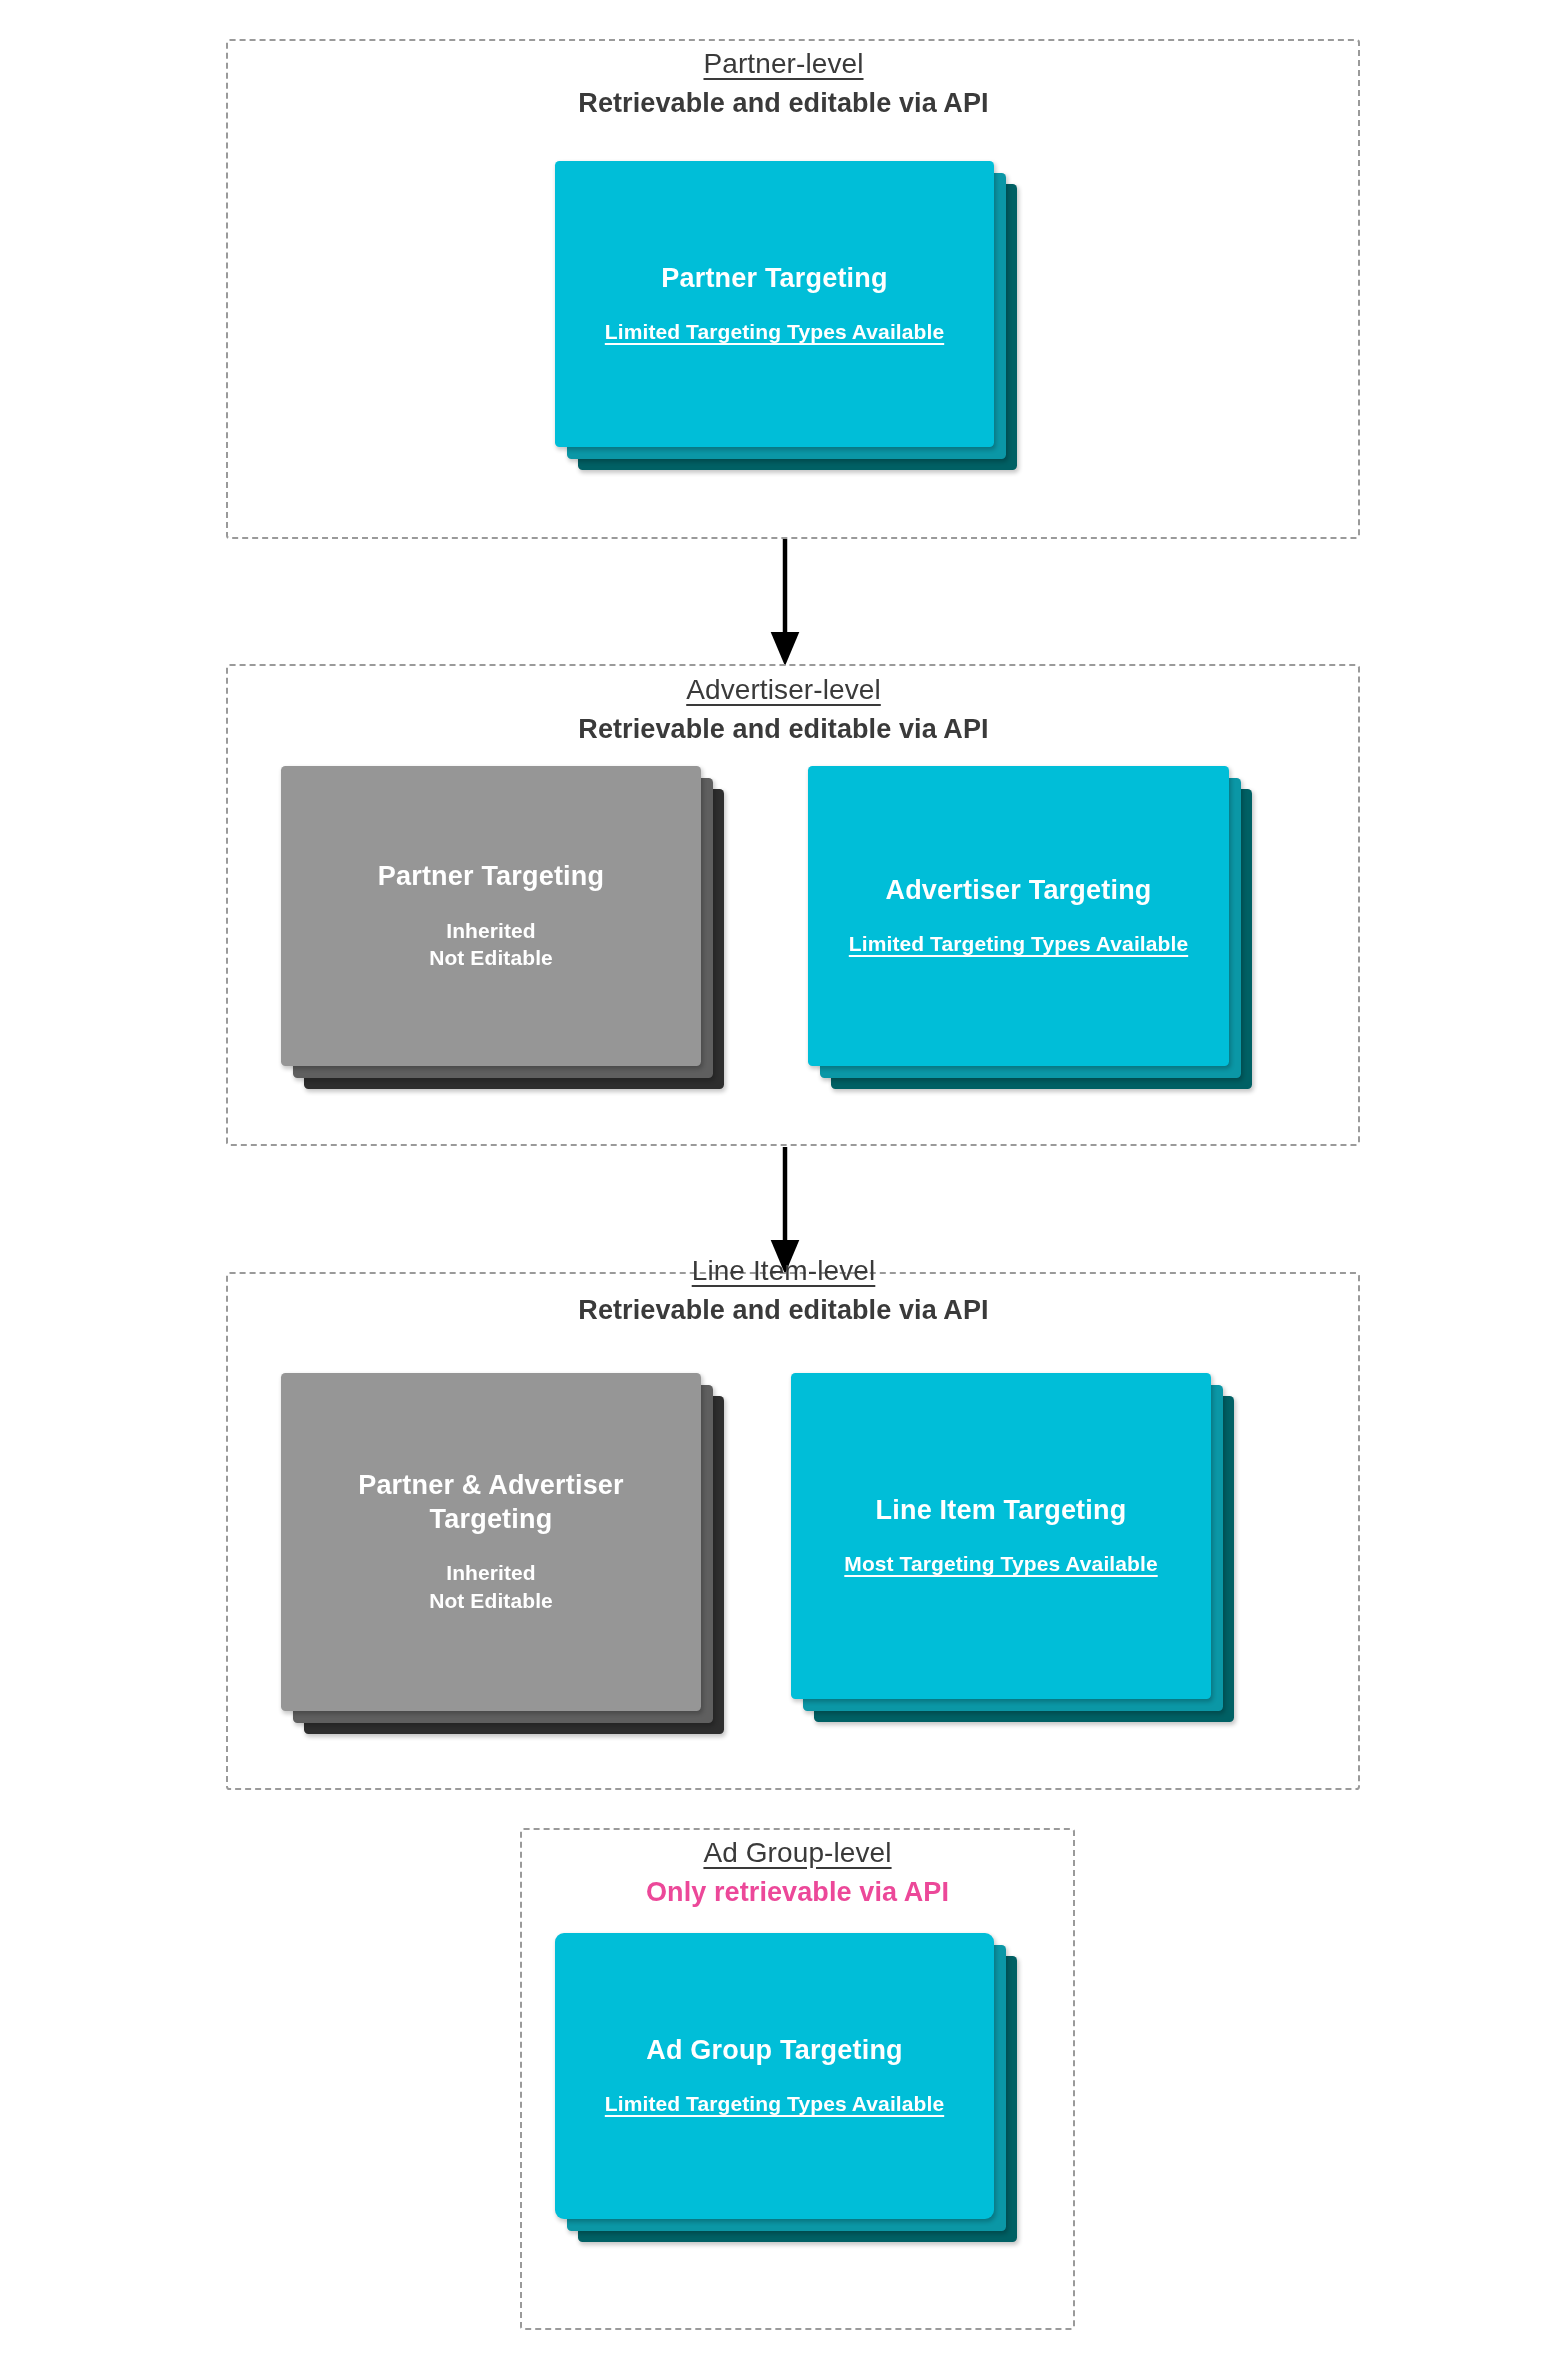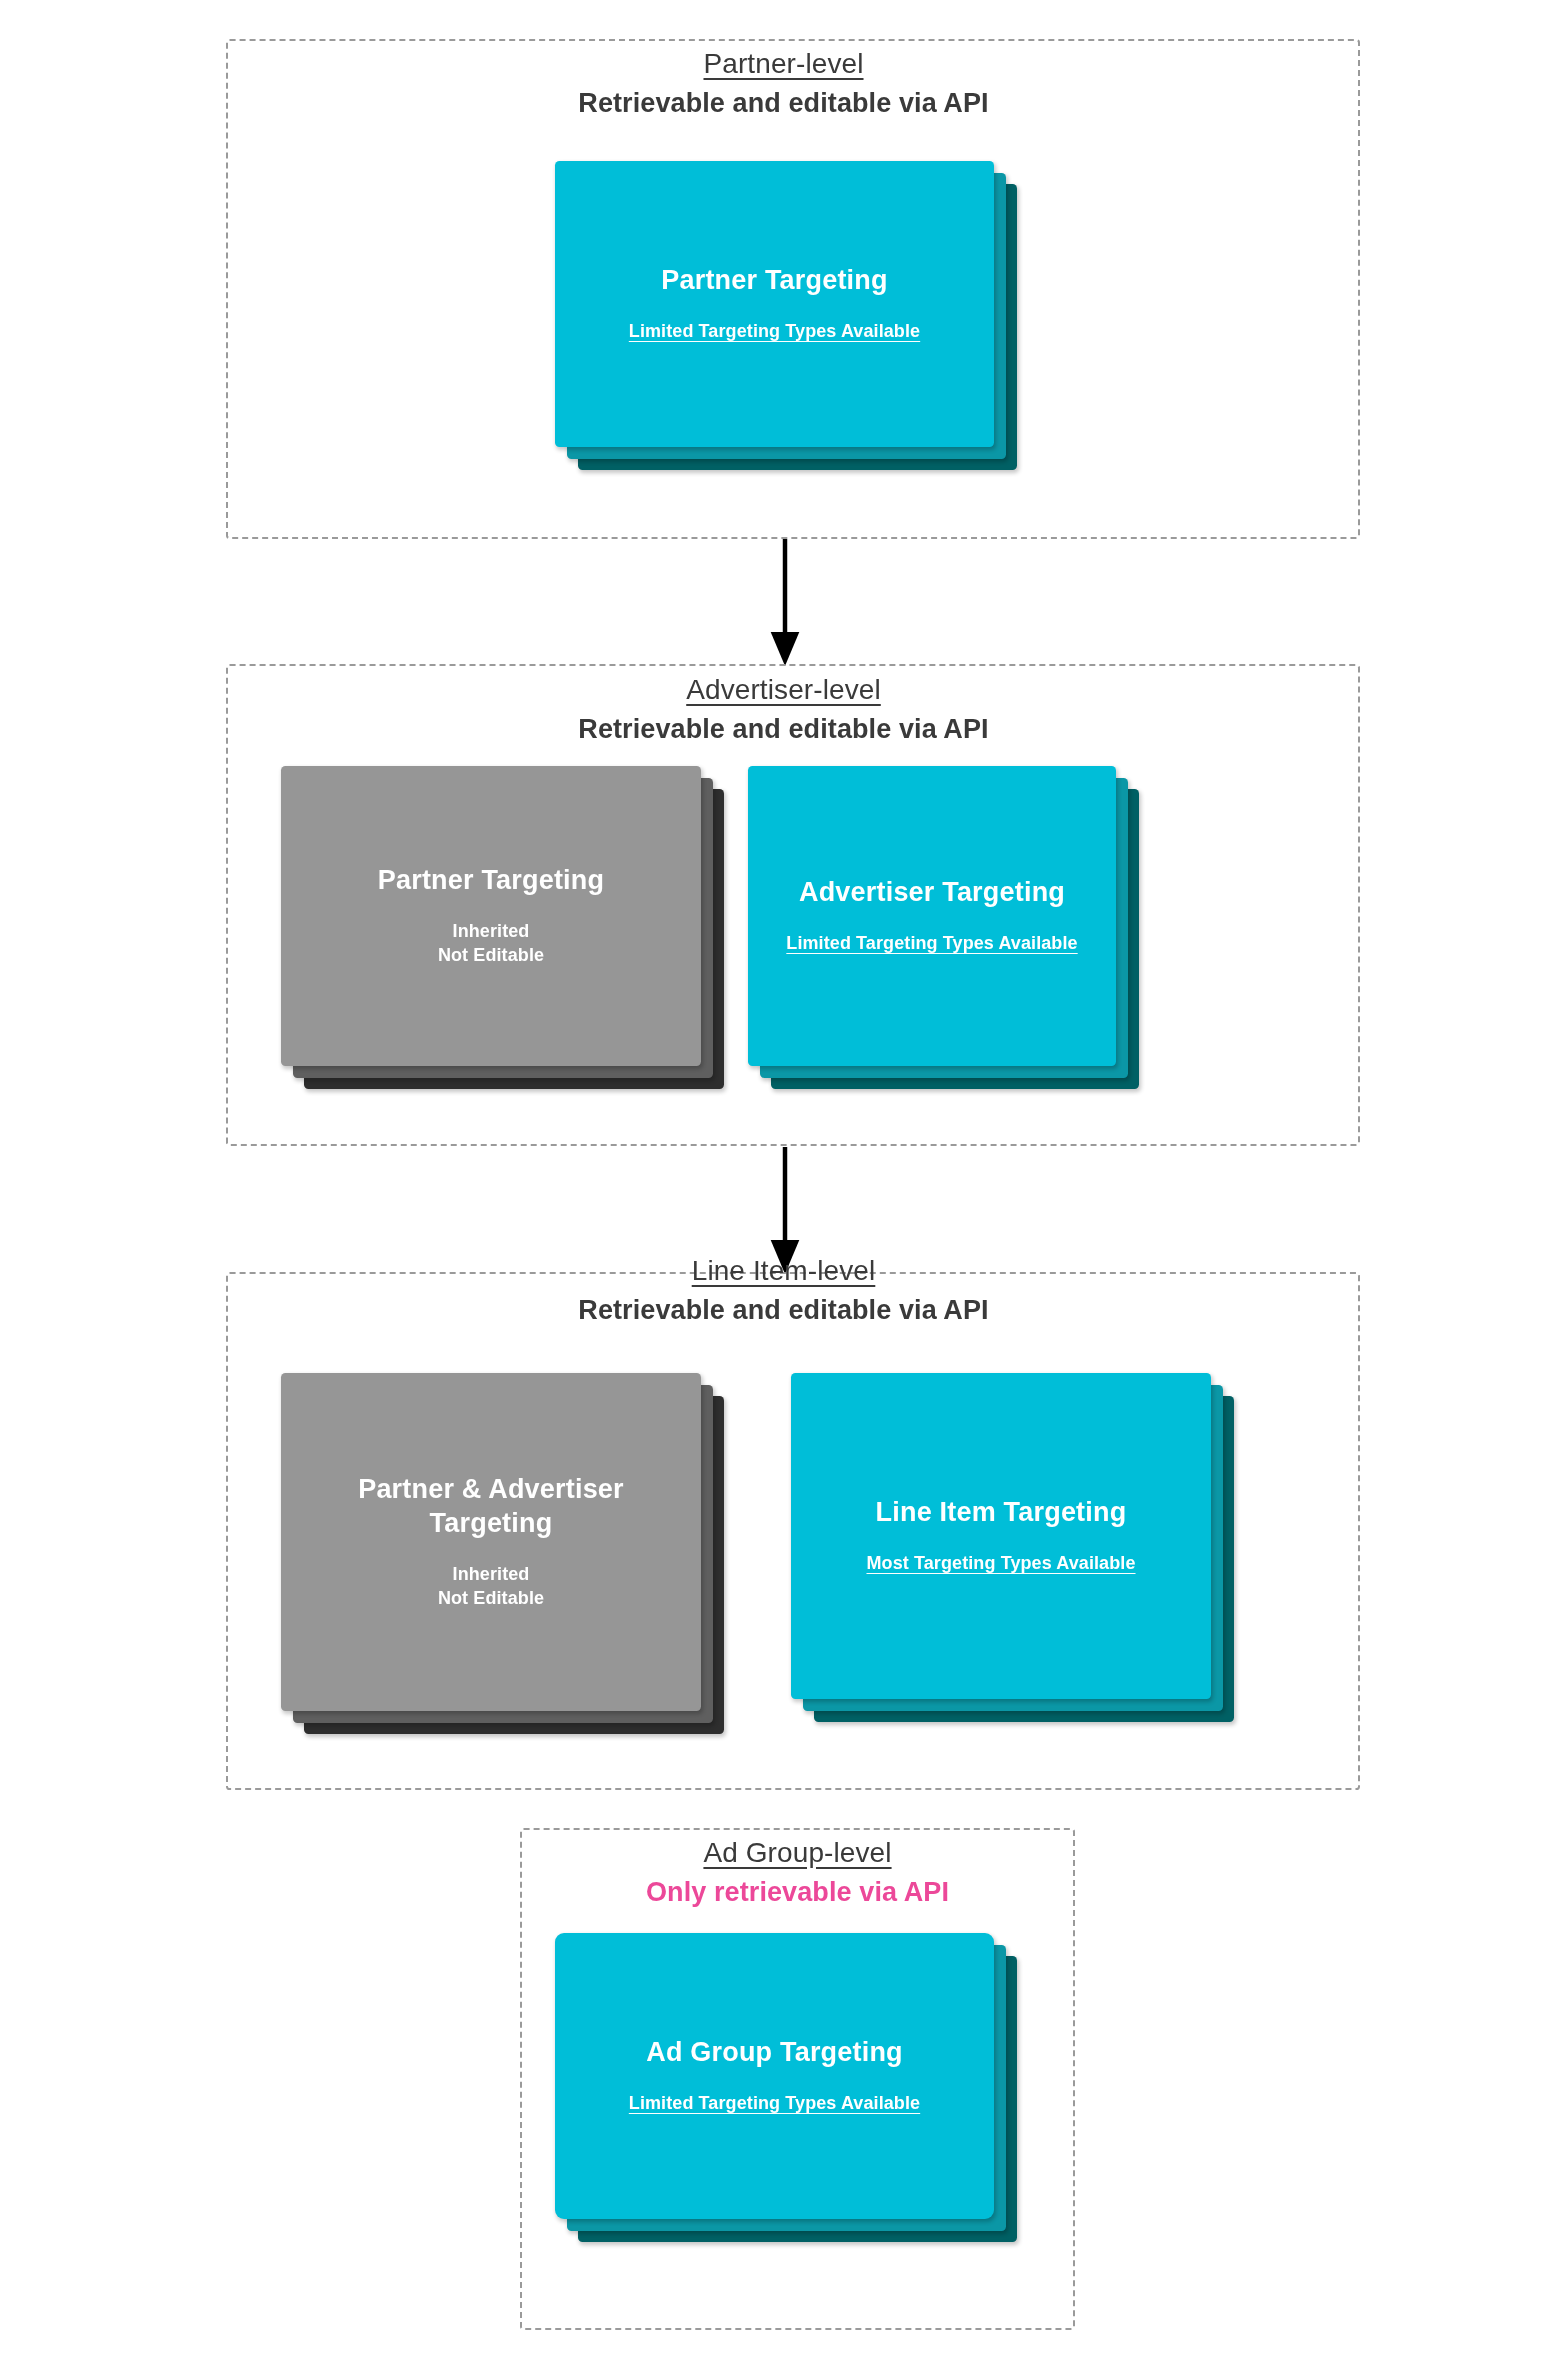"Limited Targeting Types Available" .card-note { font-size: 18px -> 21px }
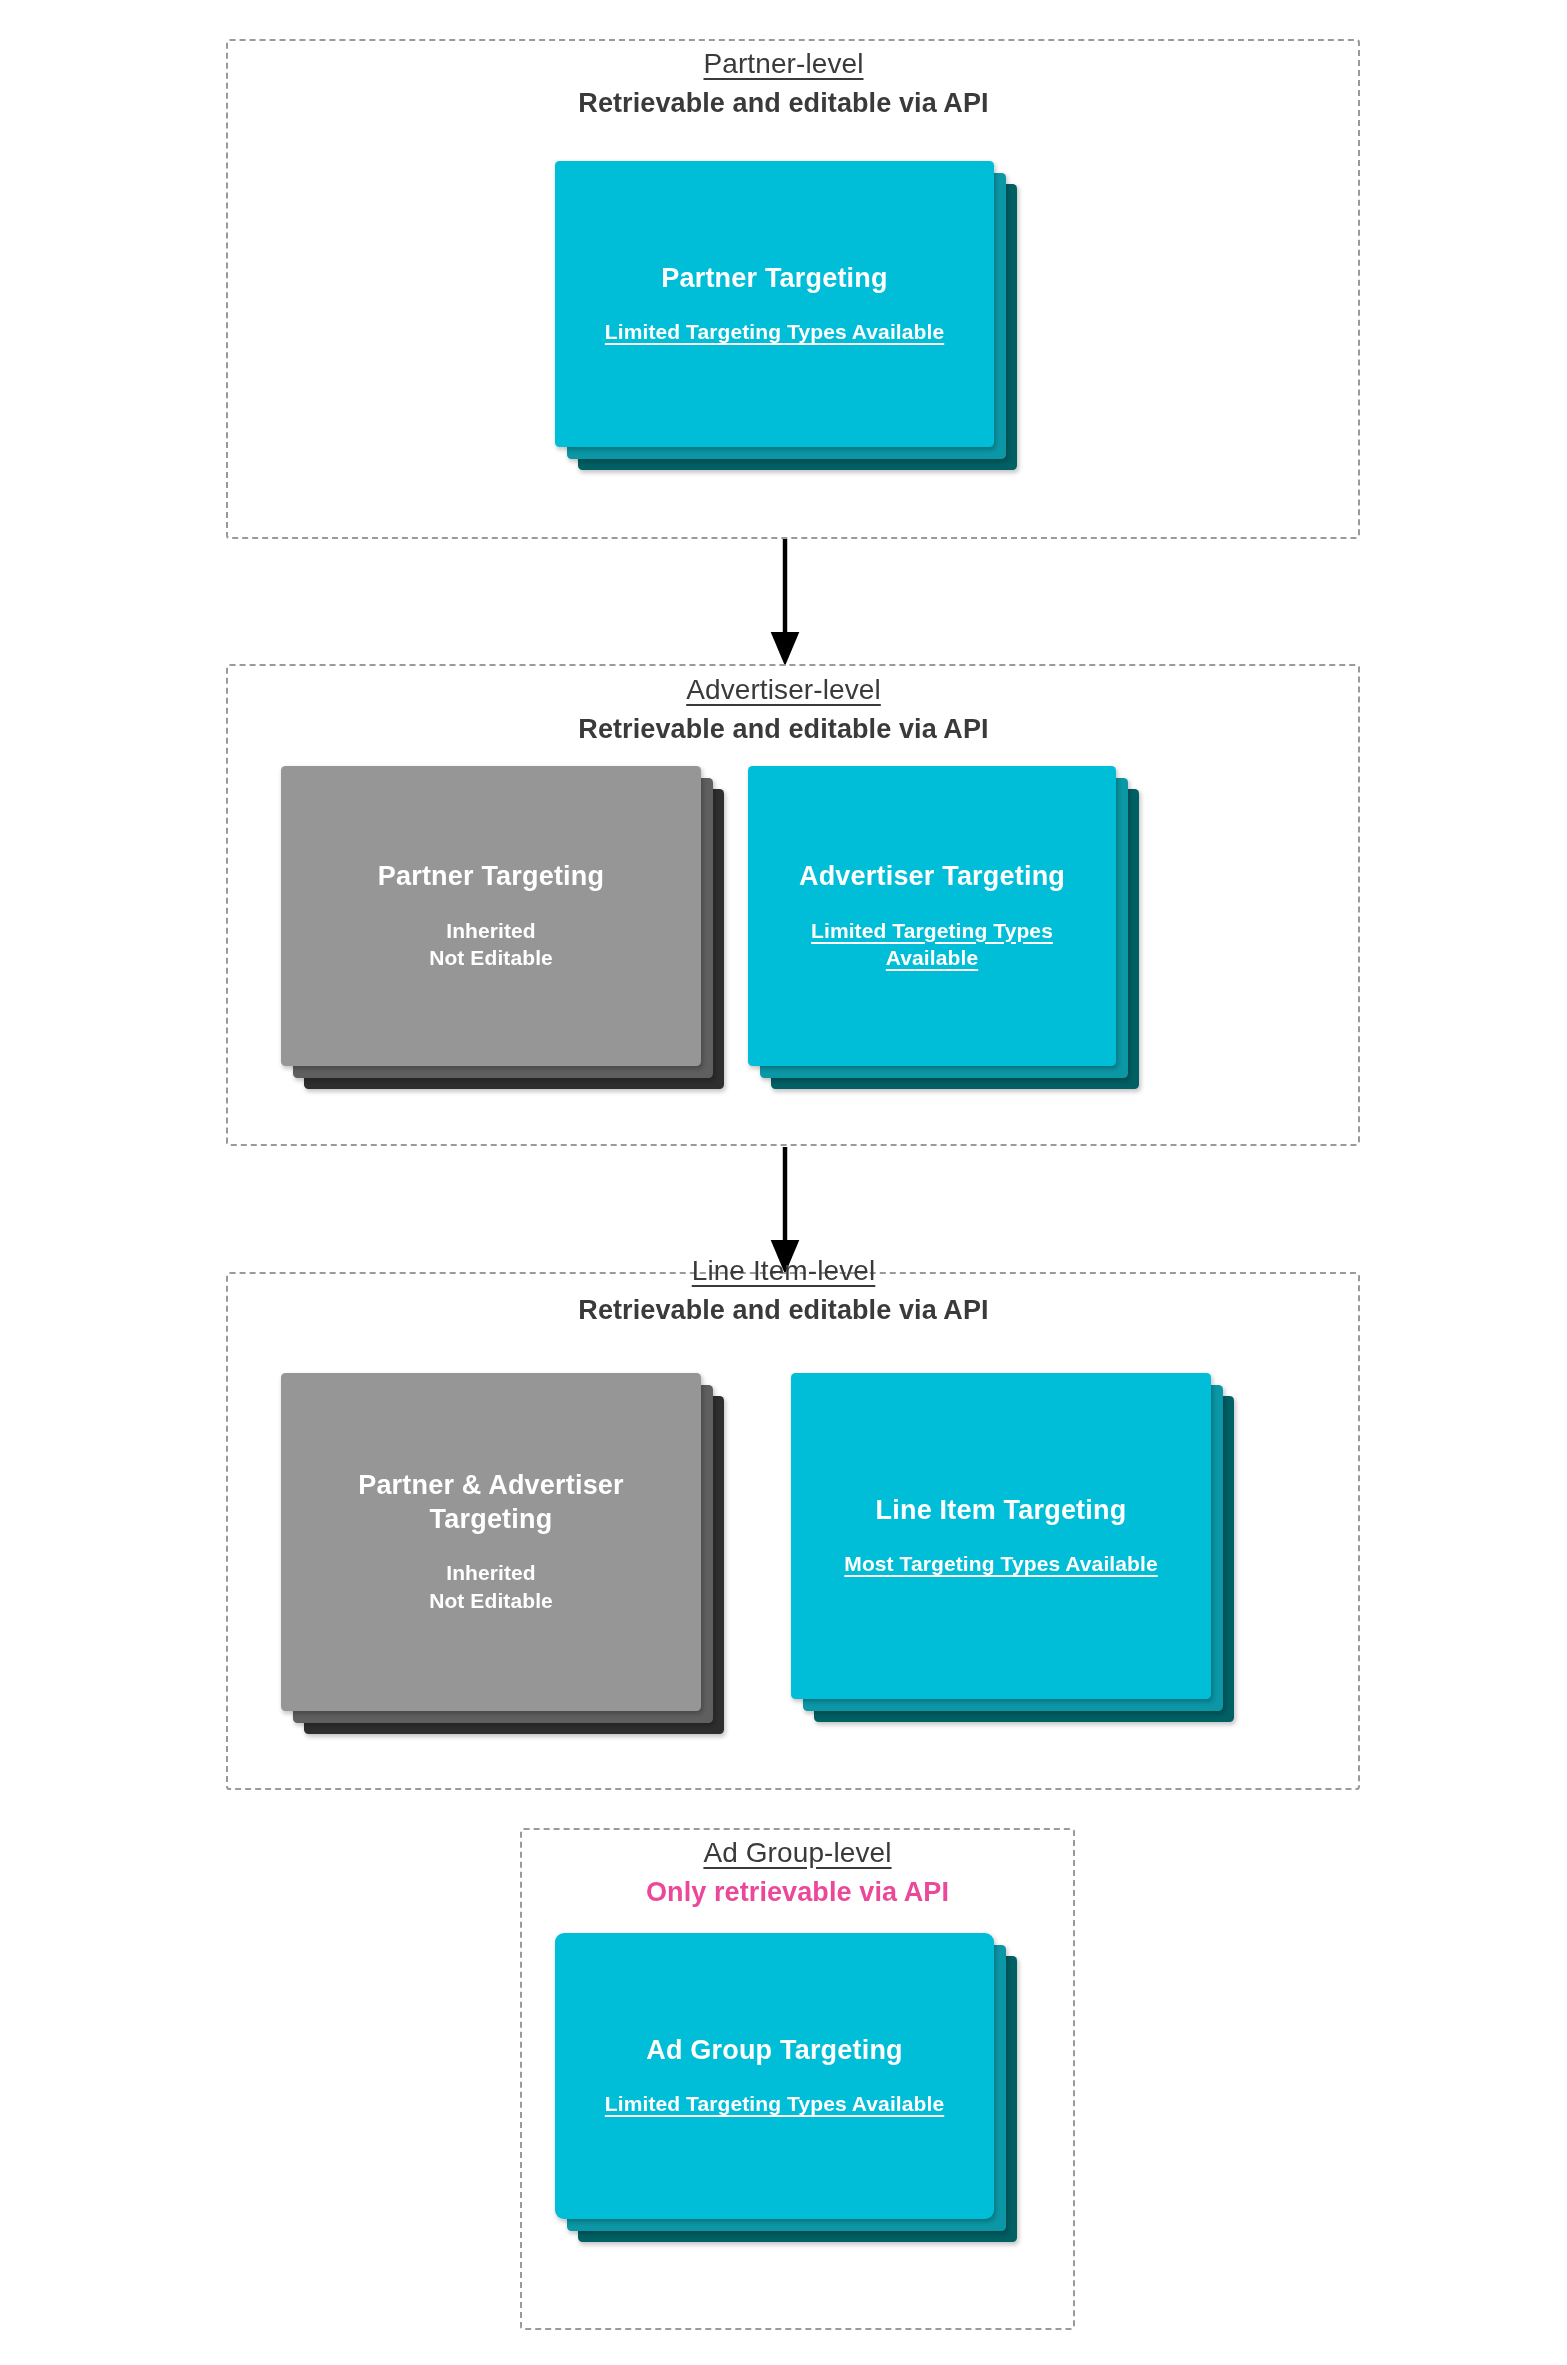"Advertiser Targeting" #stack-adv-cyan { left: 748px -> 808px; width: 368px -> 421px }
